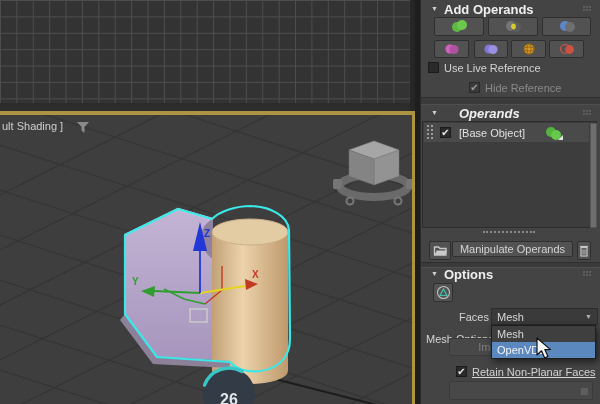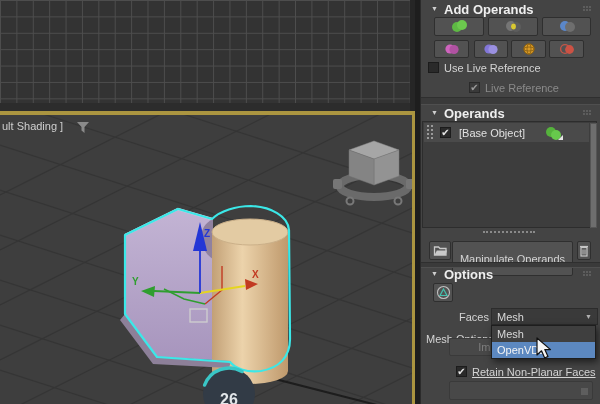"Live Reference" span.abs { text: Live -> Hide }
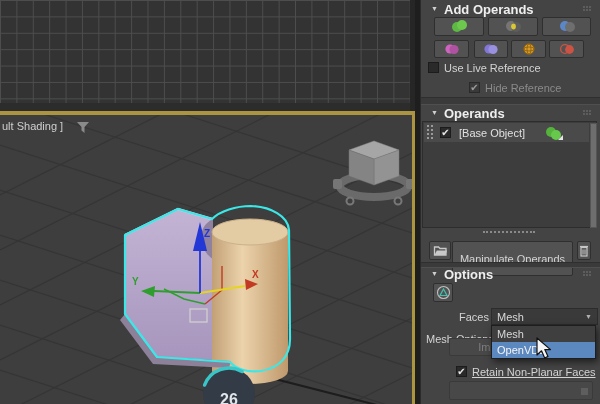"Operands" span.abs { font-style: none -> italic; left: 23px -> 38px }
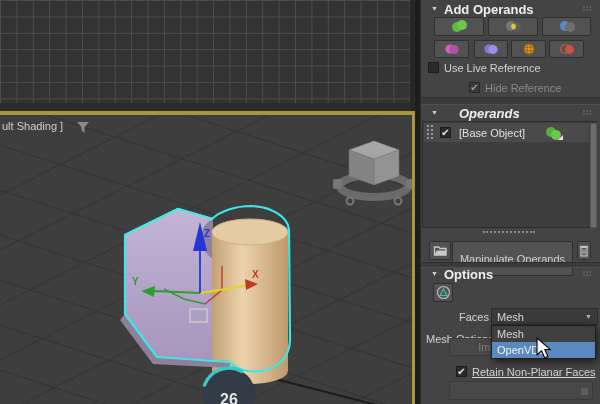"Manipulate Operands" div.abs { height: 35px -> 16px }
